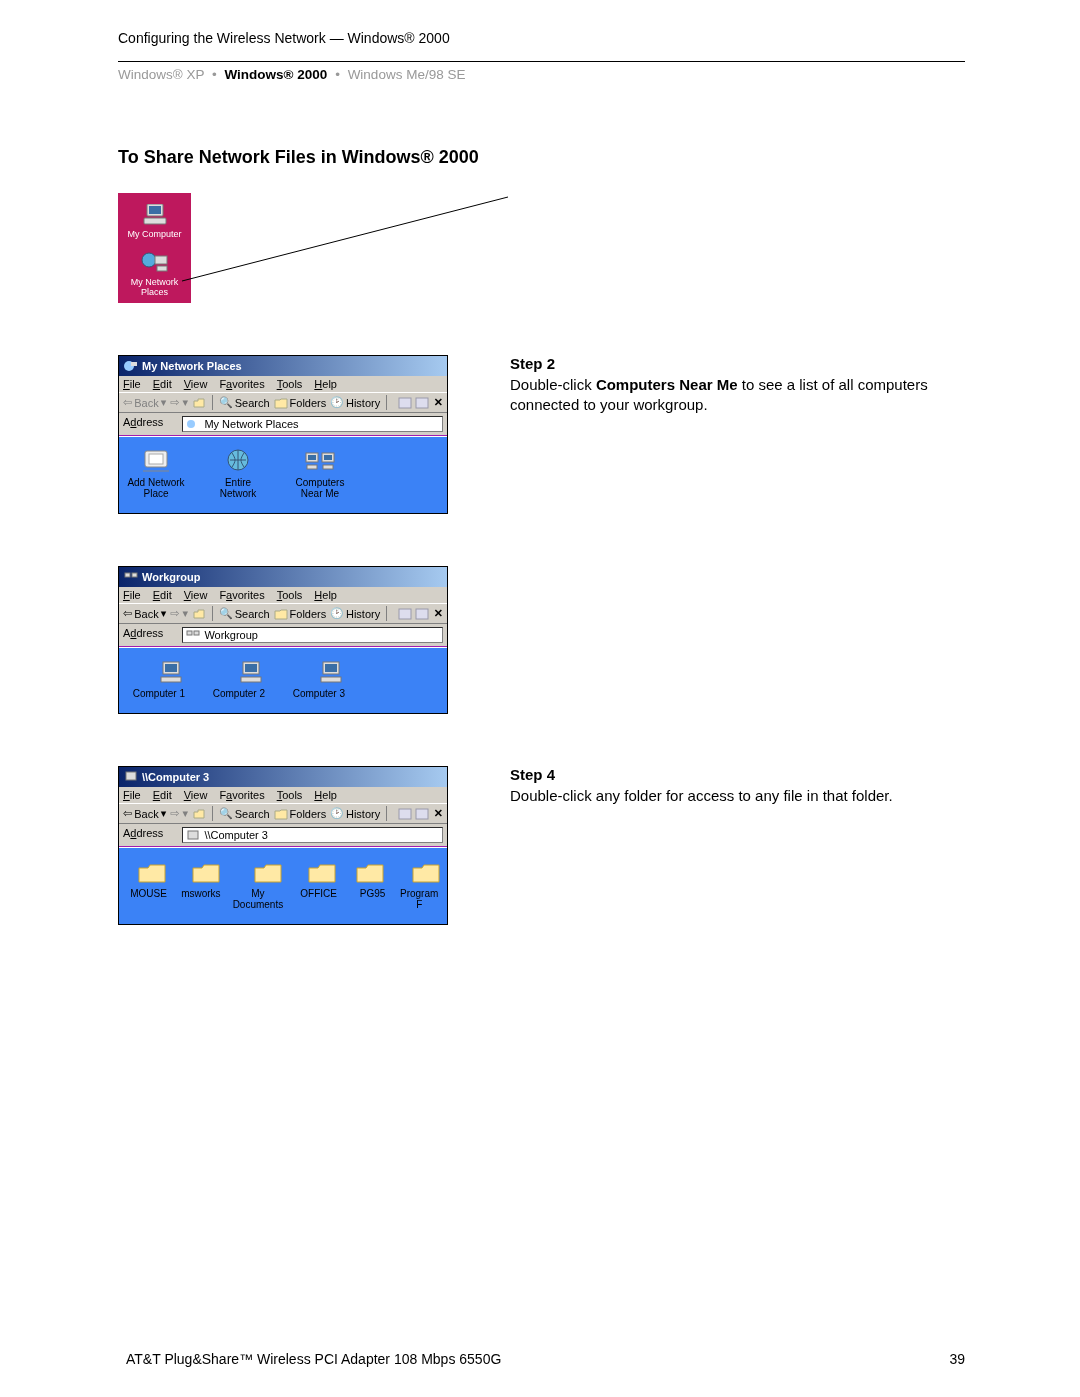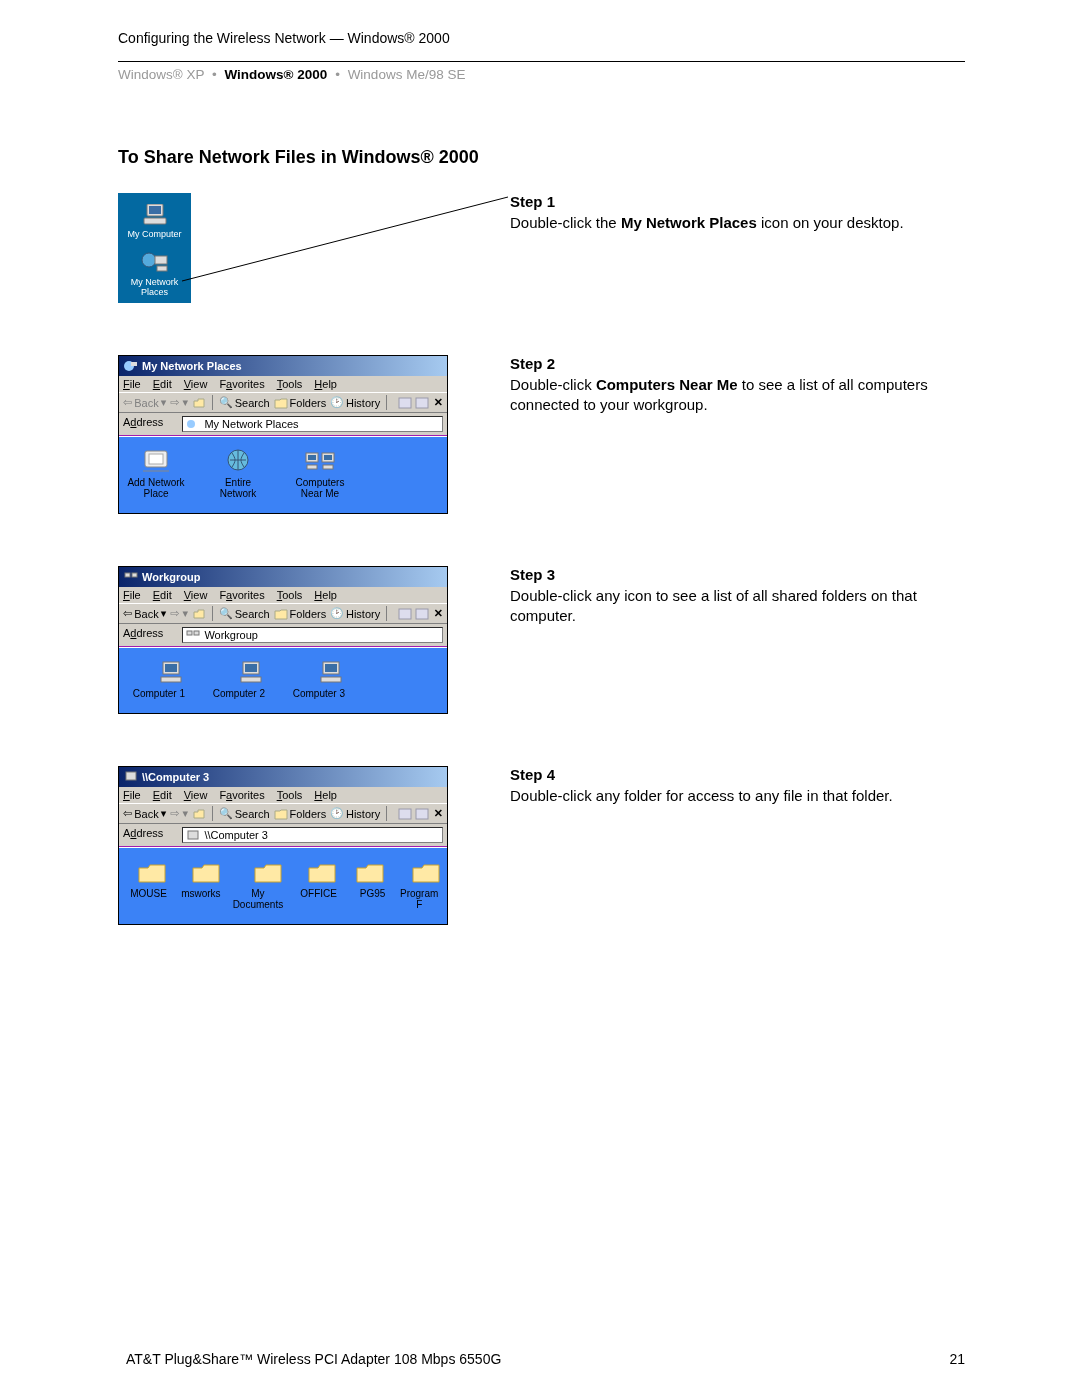"Step 1" div.right-col { html: <div> <div>Step 1</div> <div> <span>Double-click the </span><b>My Network Places</b><span> icon on your desktop.</span> </div> </div> -> none }
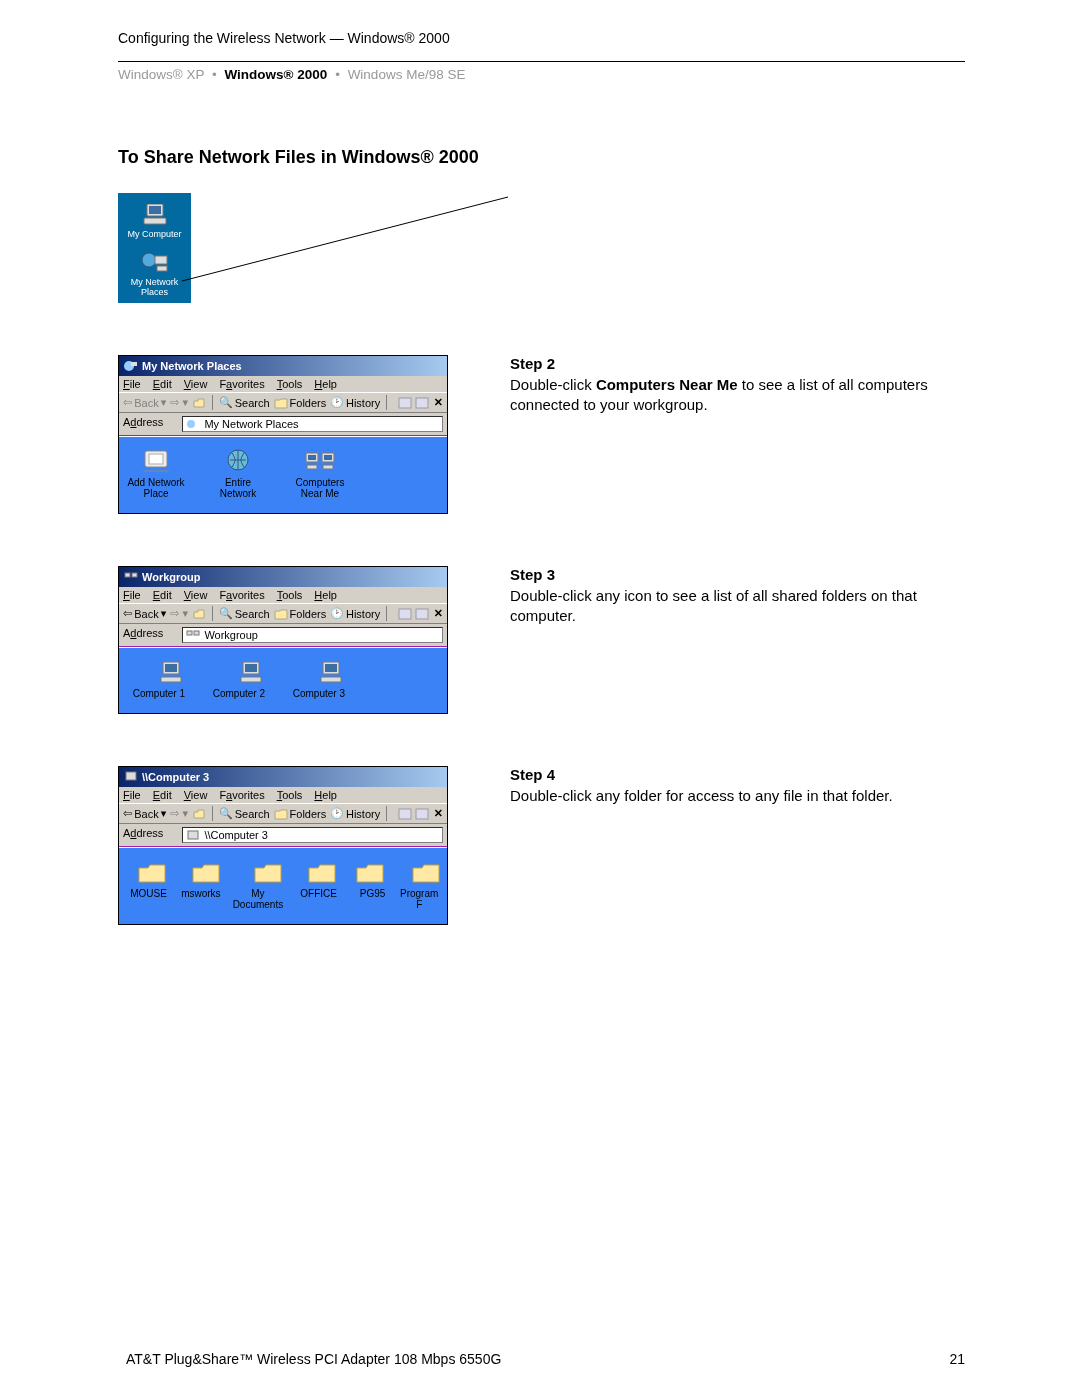"My Computer" .desktop-box { background: #0369a1 -> #be185d }
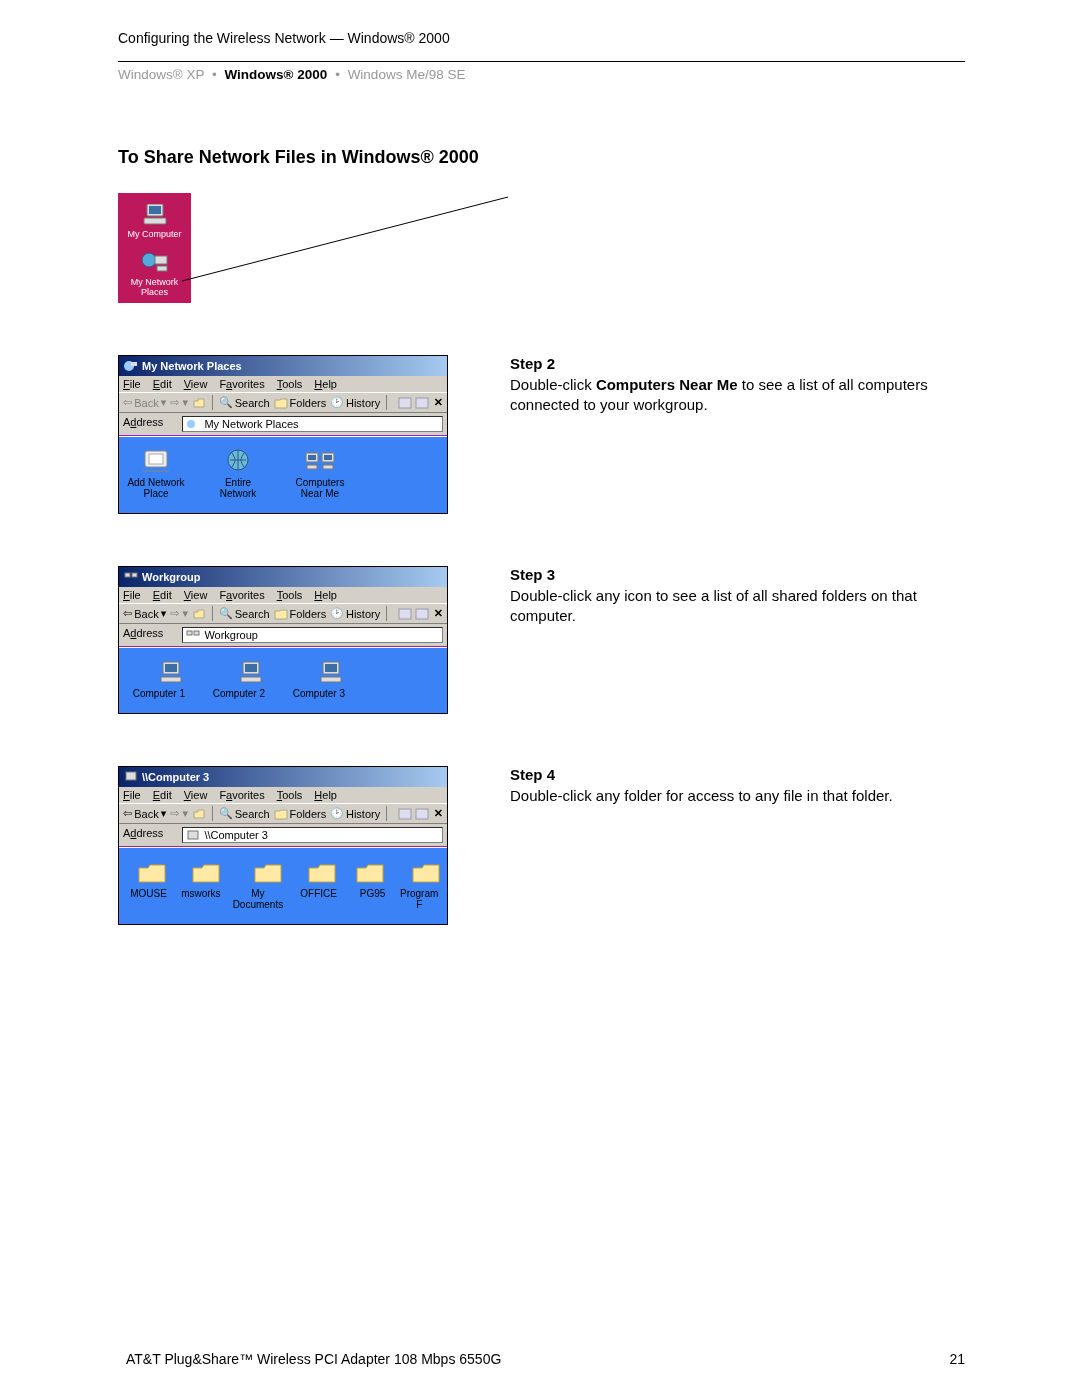"Step 3" div.right-col { html: <div> <div>Step 3</div> <div>Double-click any icon to see a list of all shared folders on that computer.</div> </div> -> none }
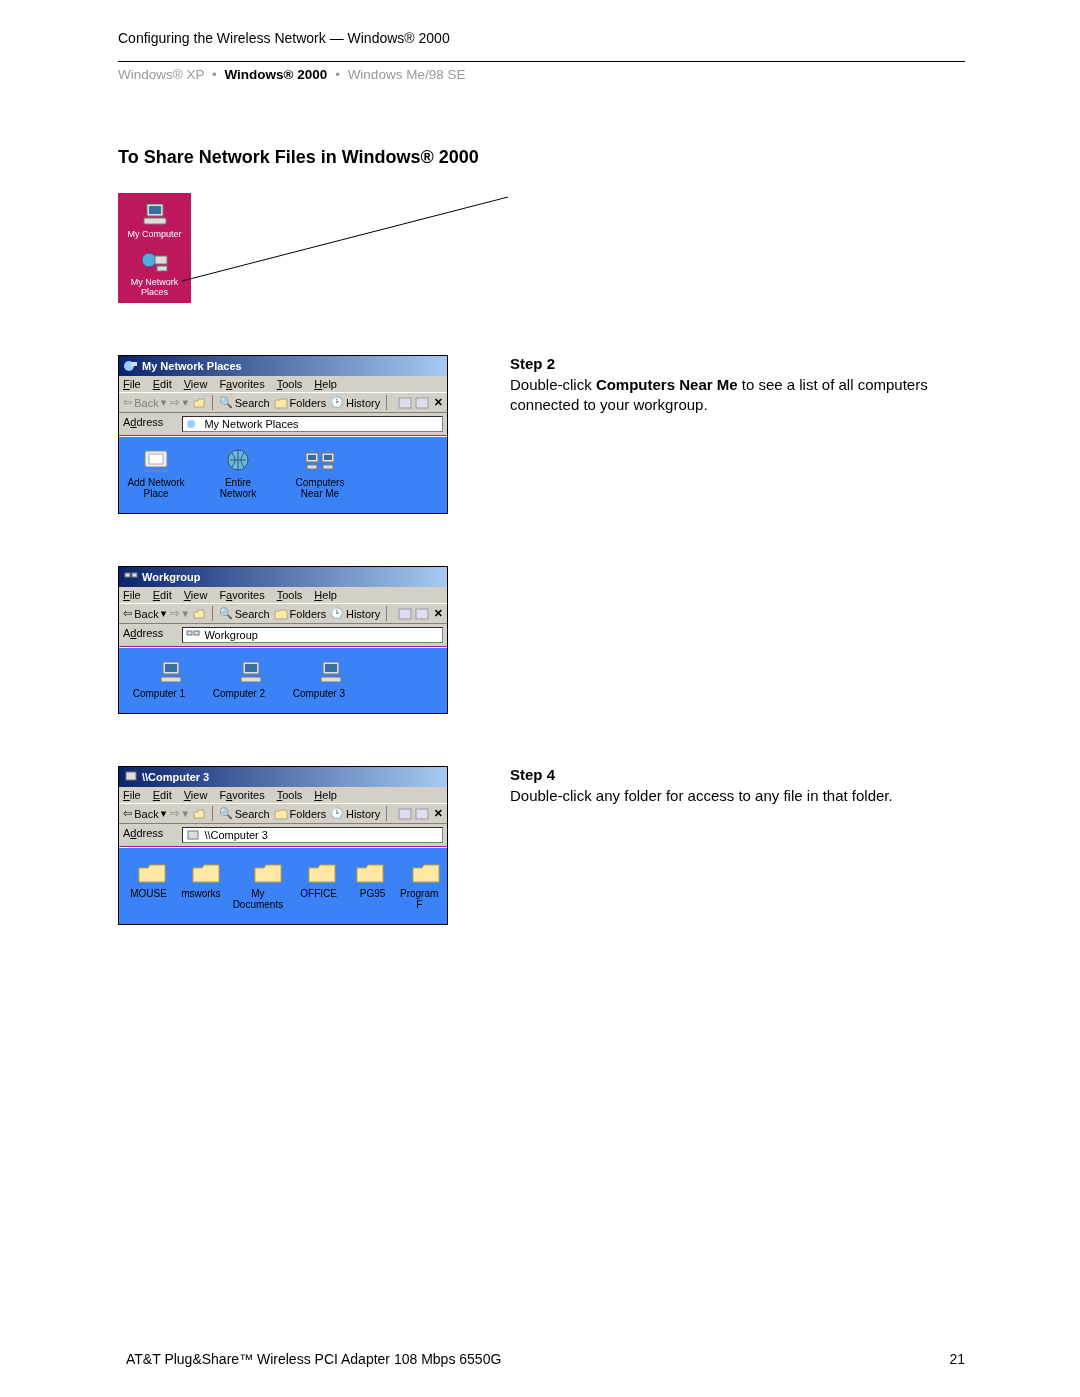"21" span { text: 21 -> 39 }
